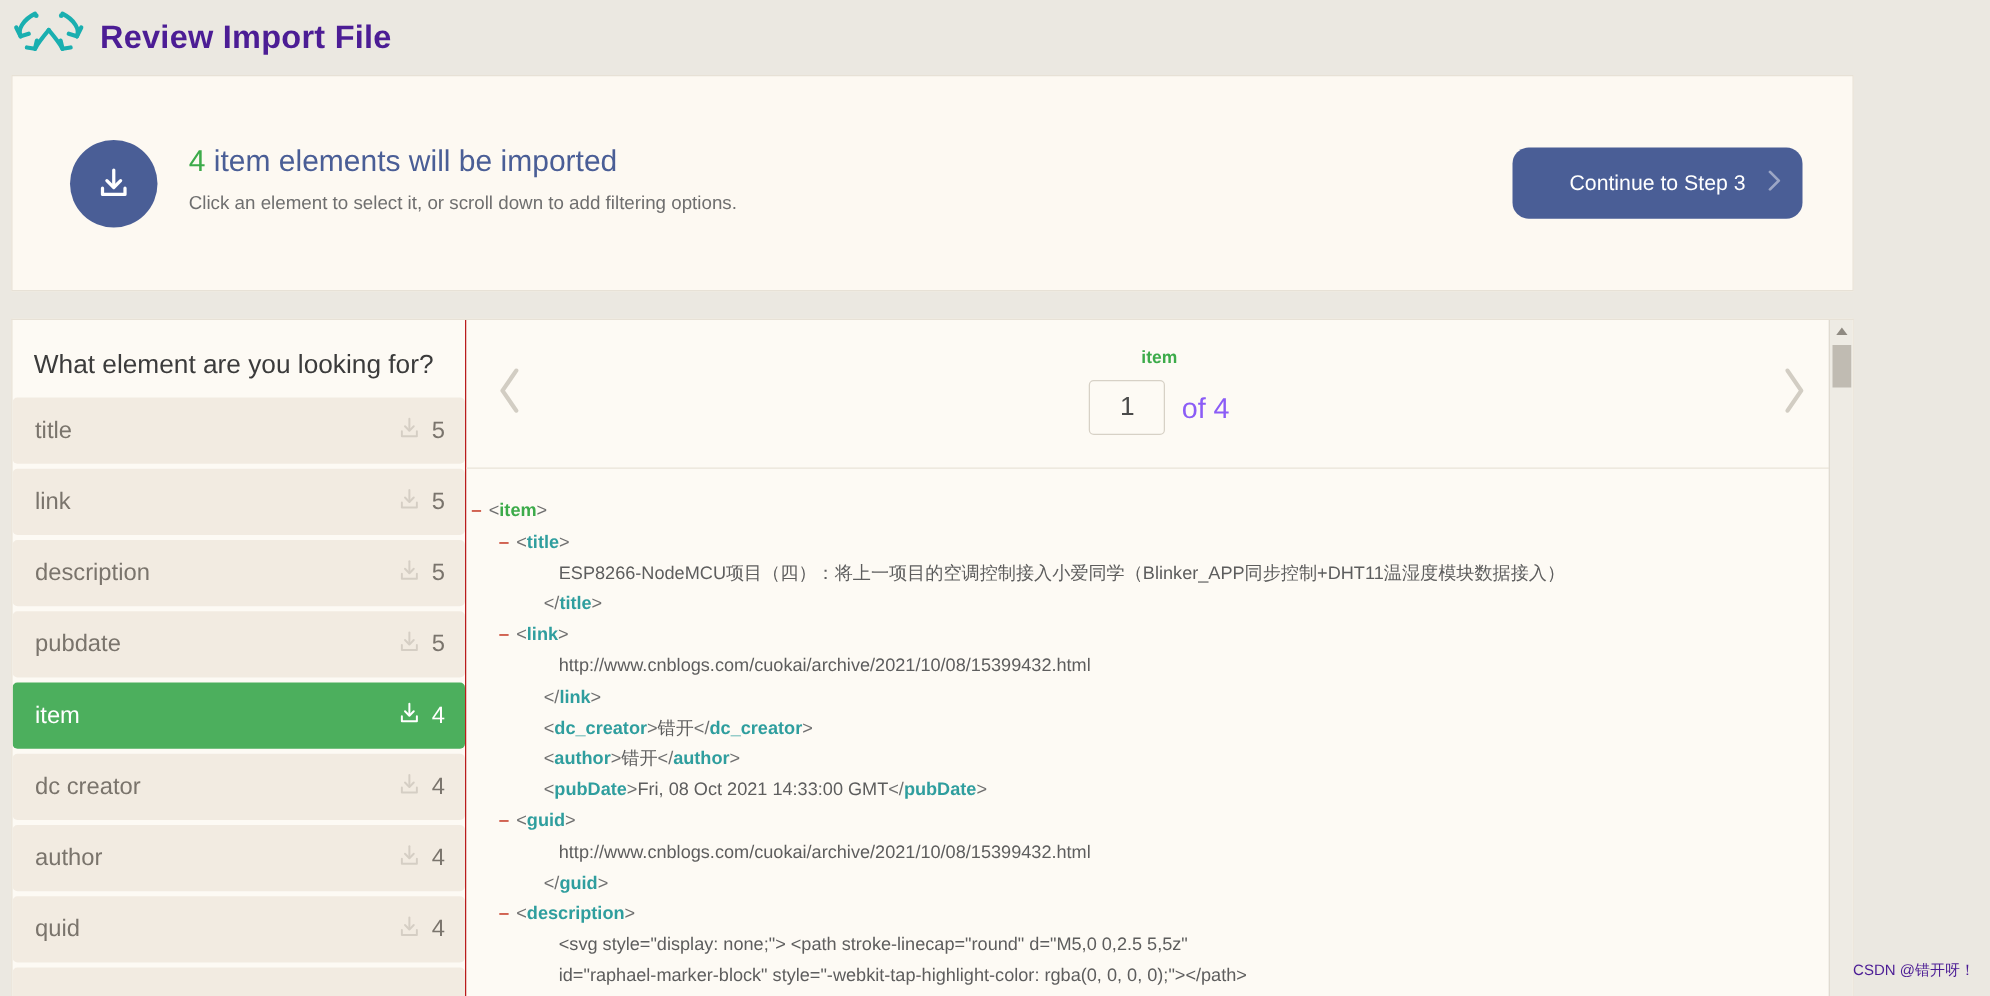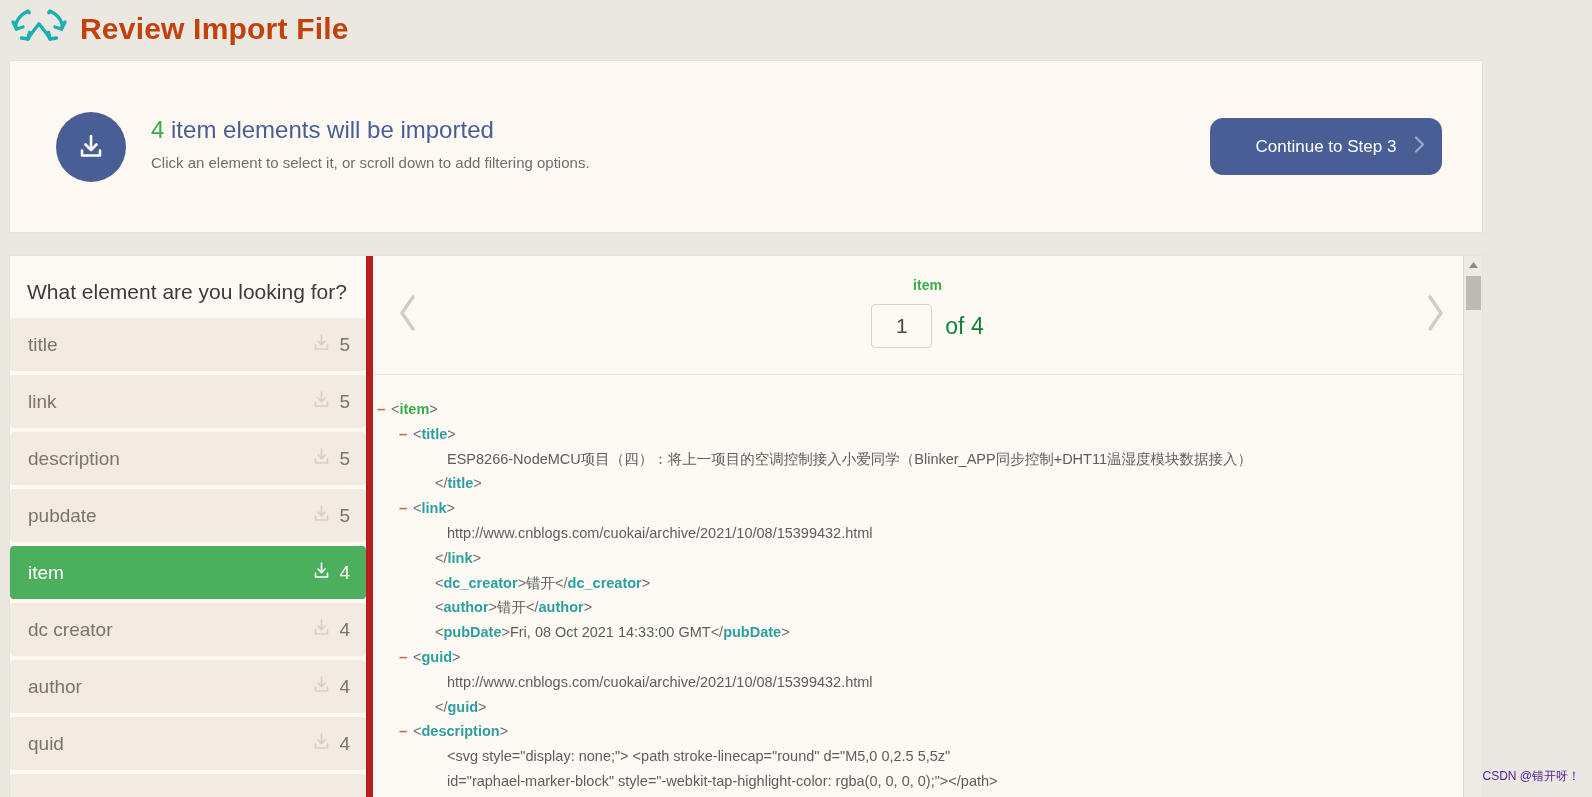"Review Import File" .page-title { color: #c2410c -> #4c1d95; font-size: 30px -> 26px }
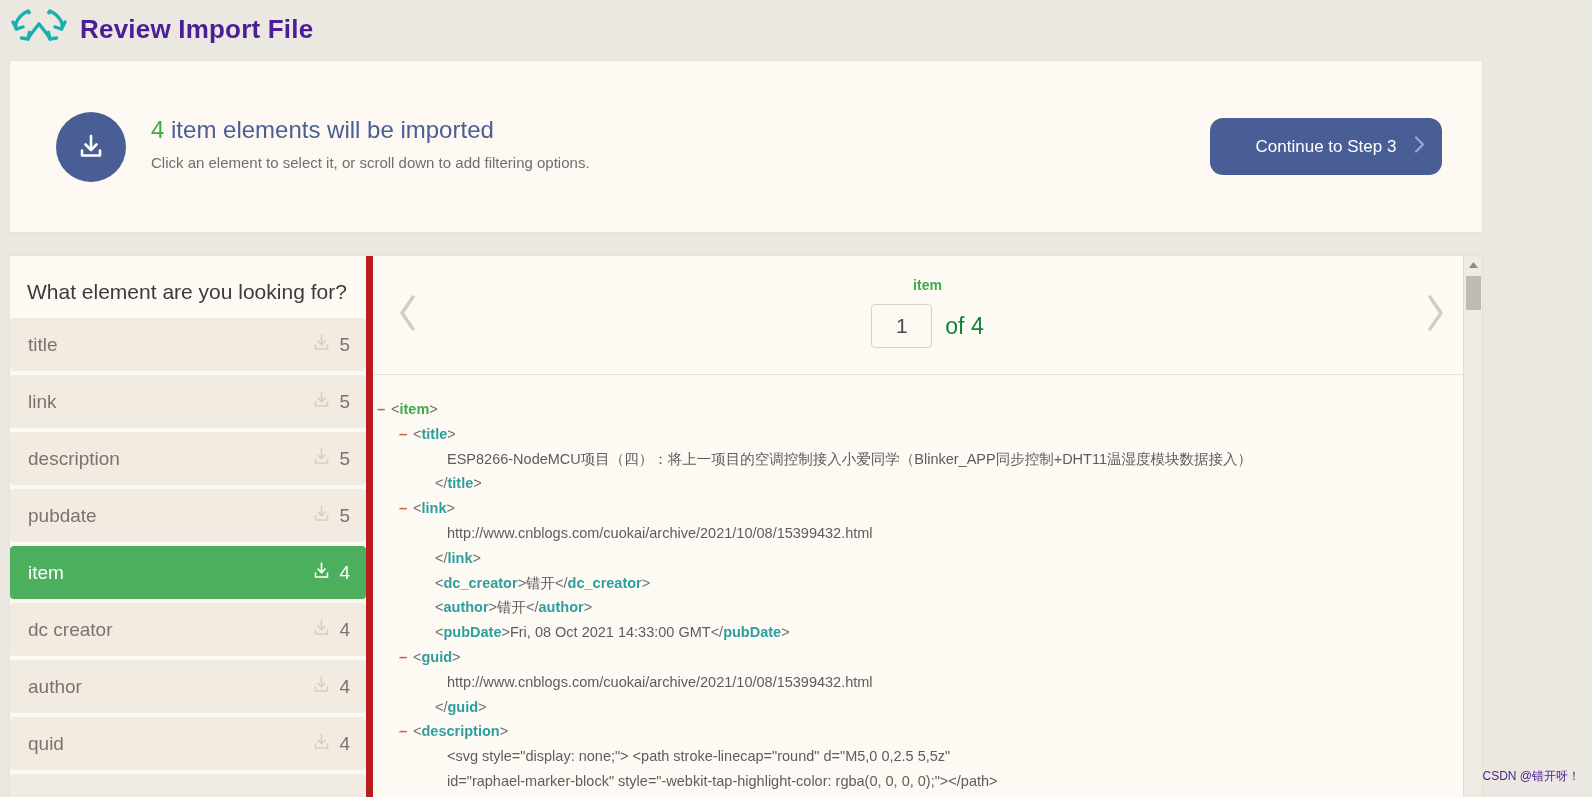"What element are you looking" .sidebar { border-right: 7px solid #b91c1c -> 1px solid #b91c1c }
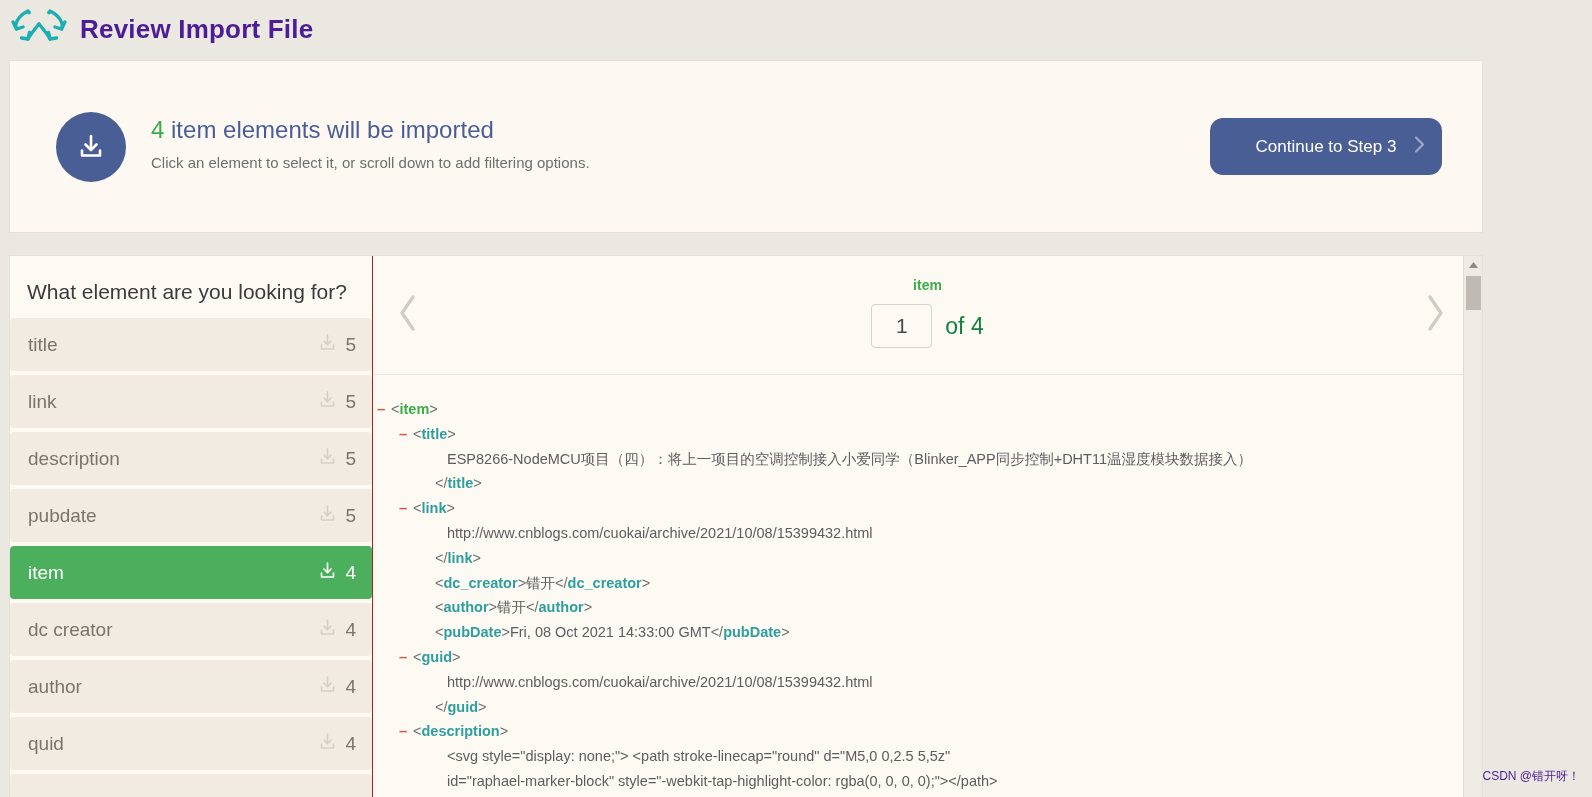"of 4" .of-label { color: #15803d -> #8b5cf6 }
